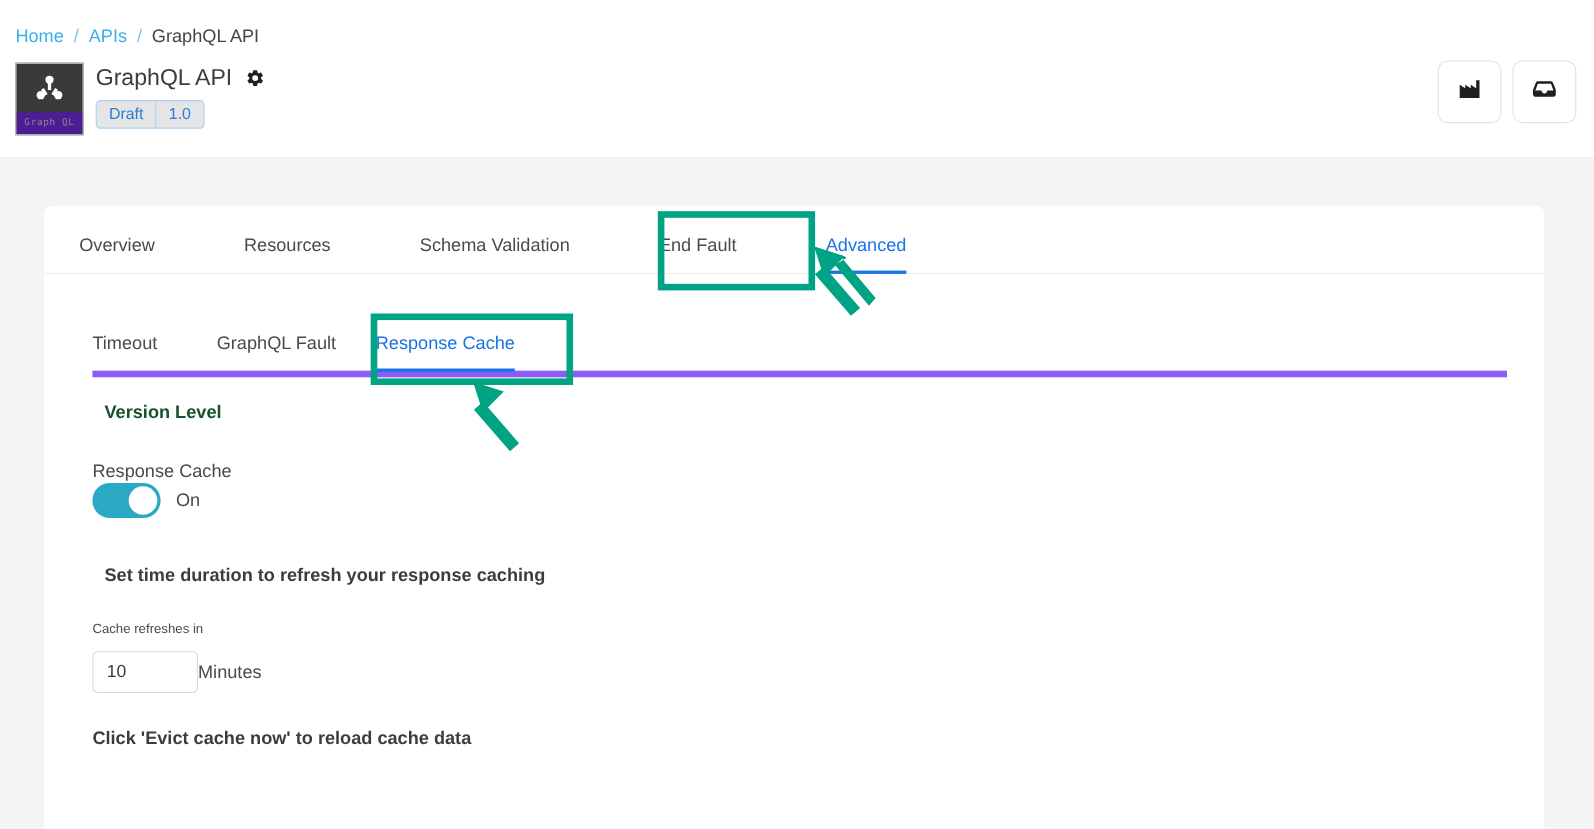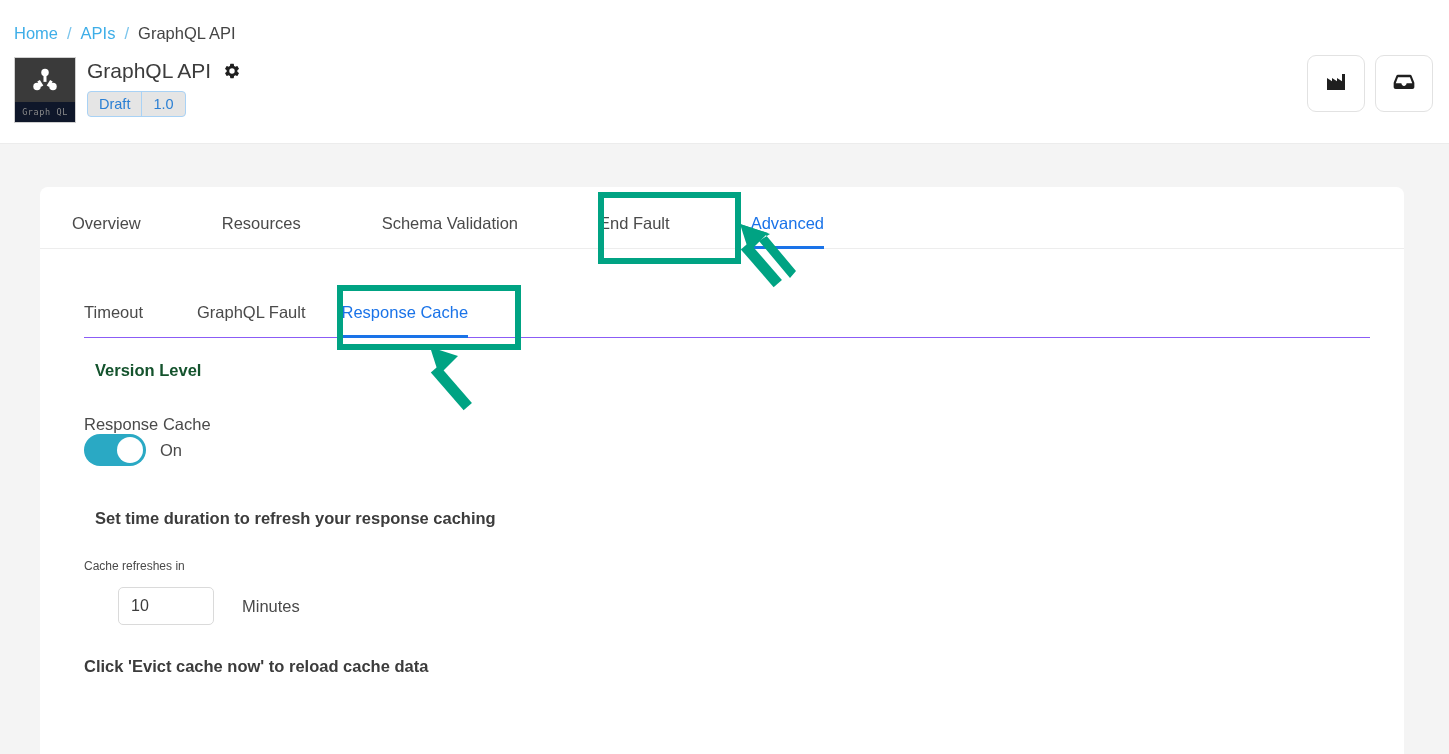"Graph QL" .api-thumb .logo-caption { background: #0f172a -> #4c1d95 }
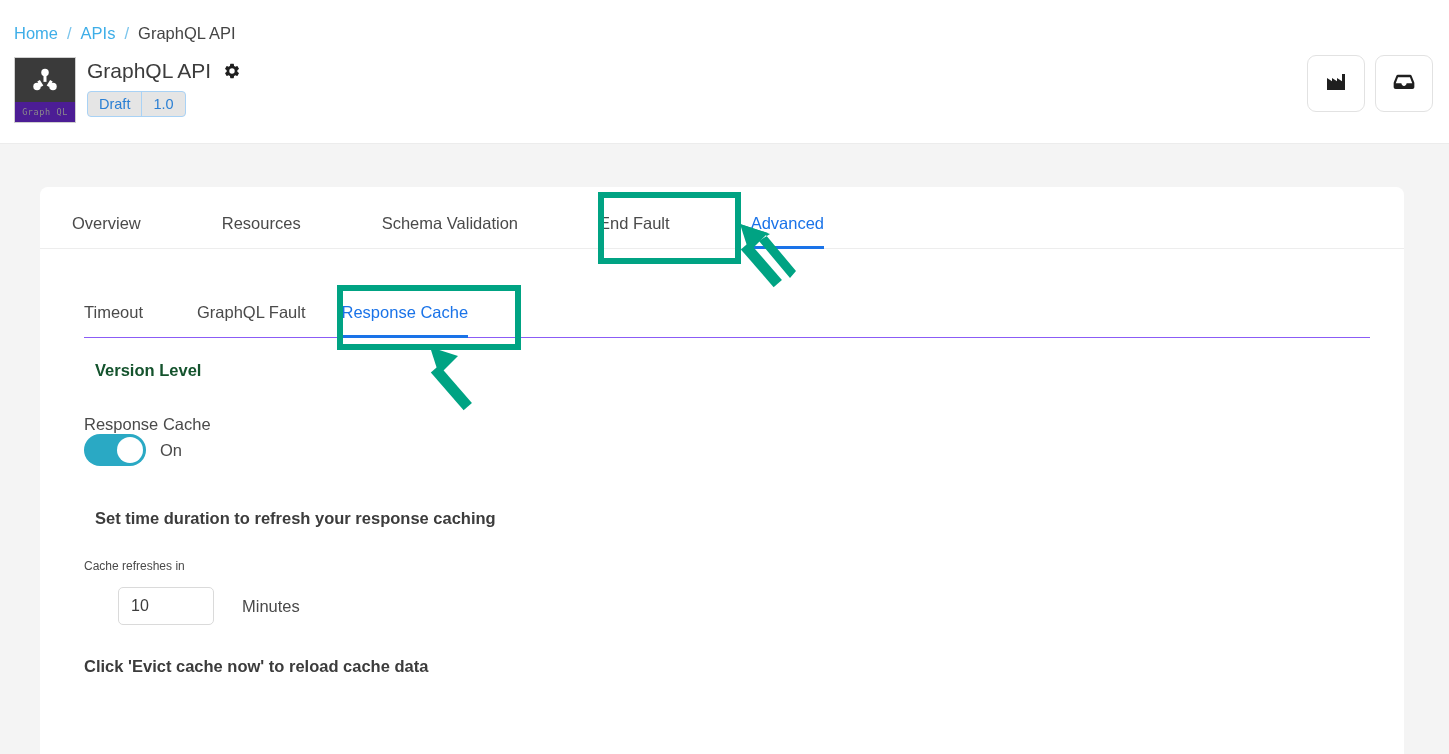"Timeout" .sub-tabs { border-bottom: 1px solid #8b5cf6 -> 6px solid #8b5cf6 }
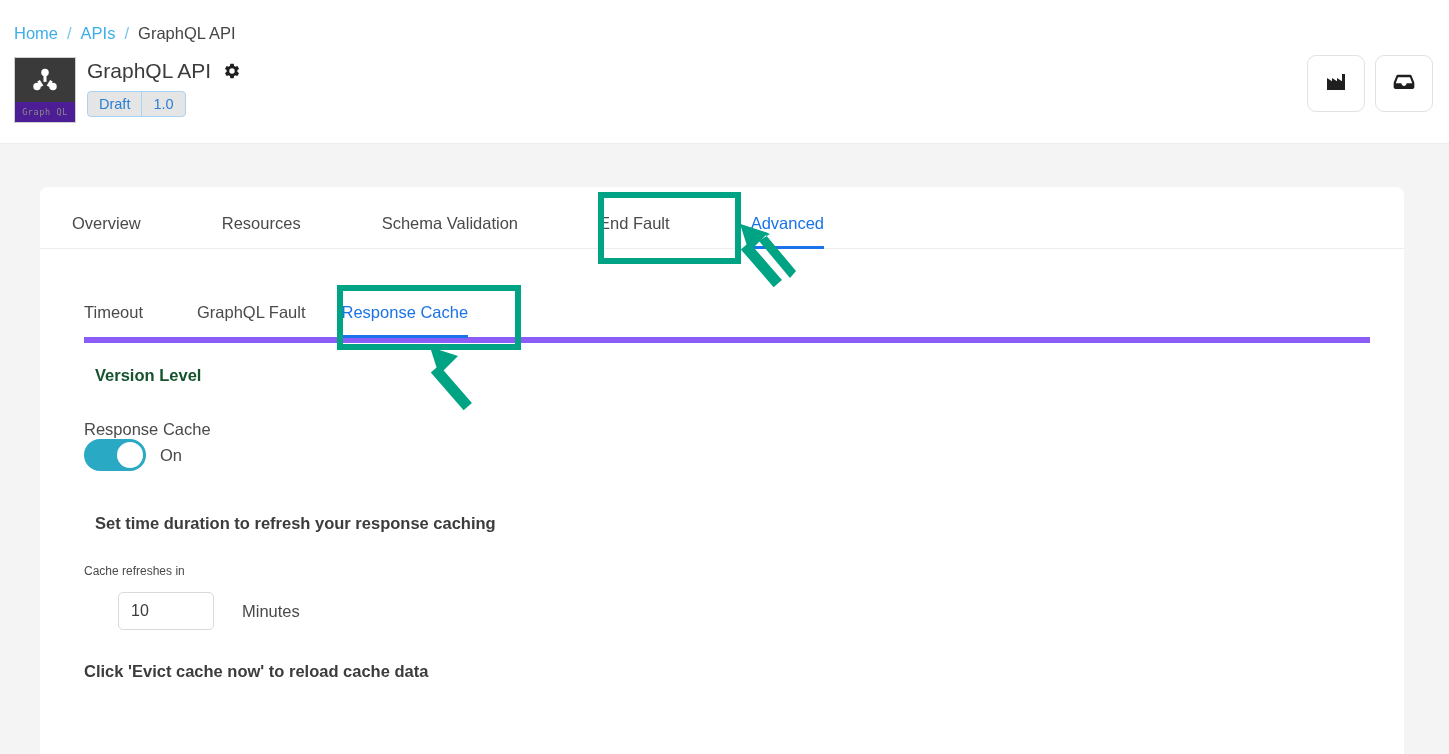"10" .input-row { gap: 28px -> 0; margin-left: 34px -> none }
